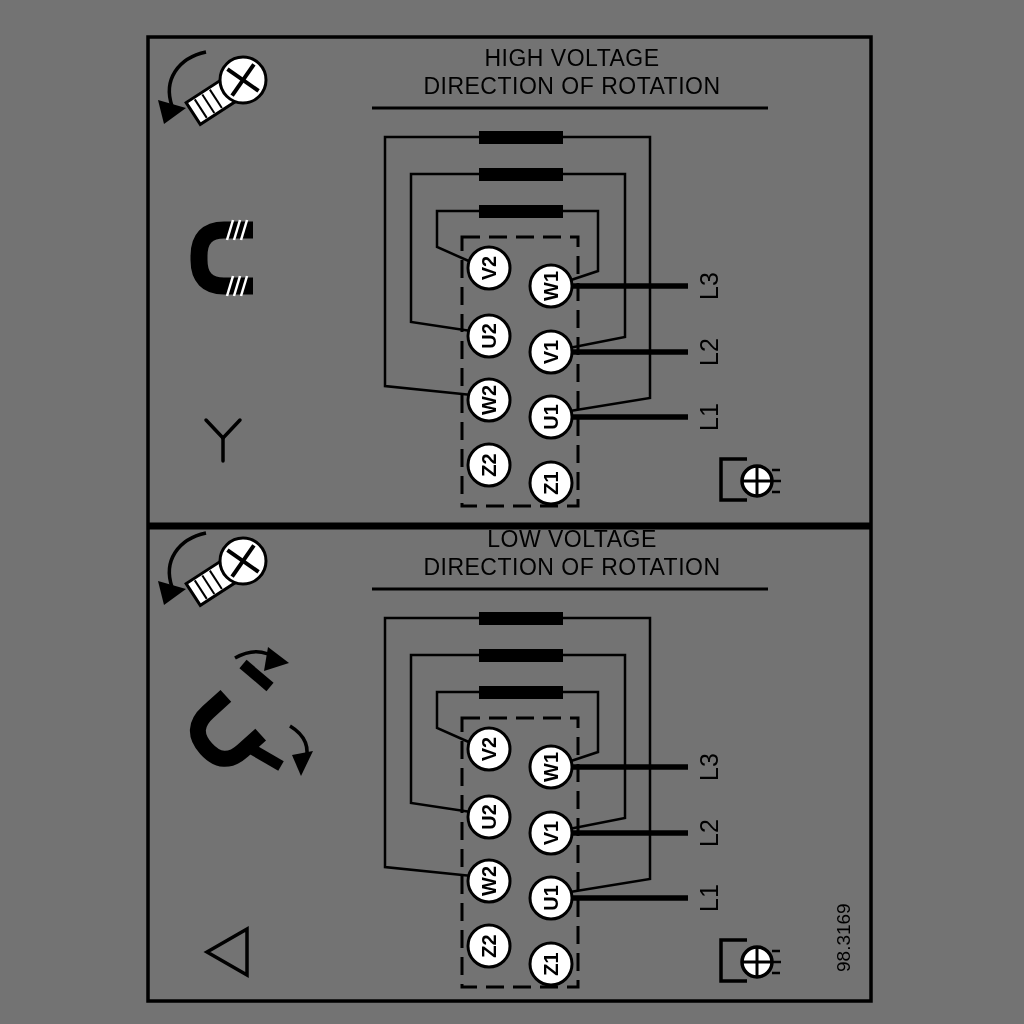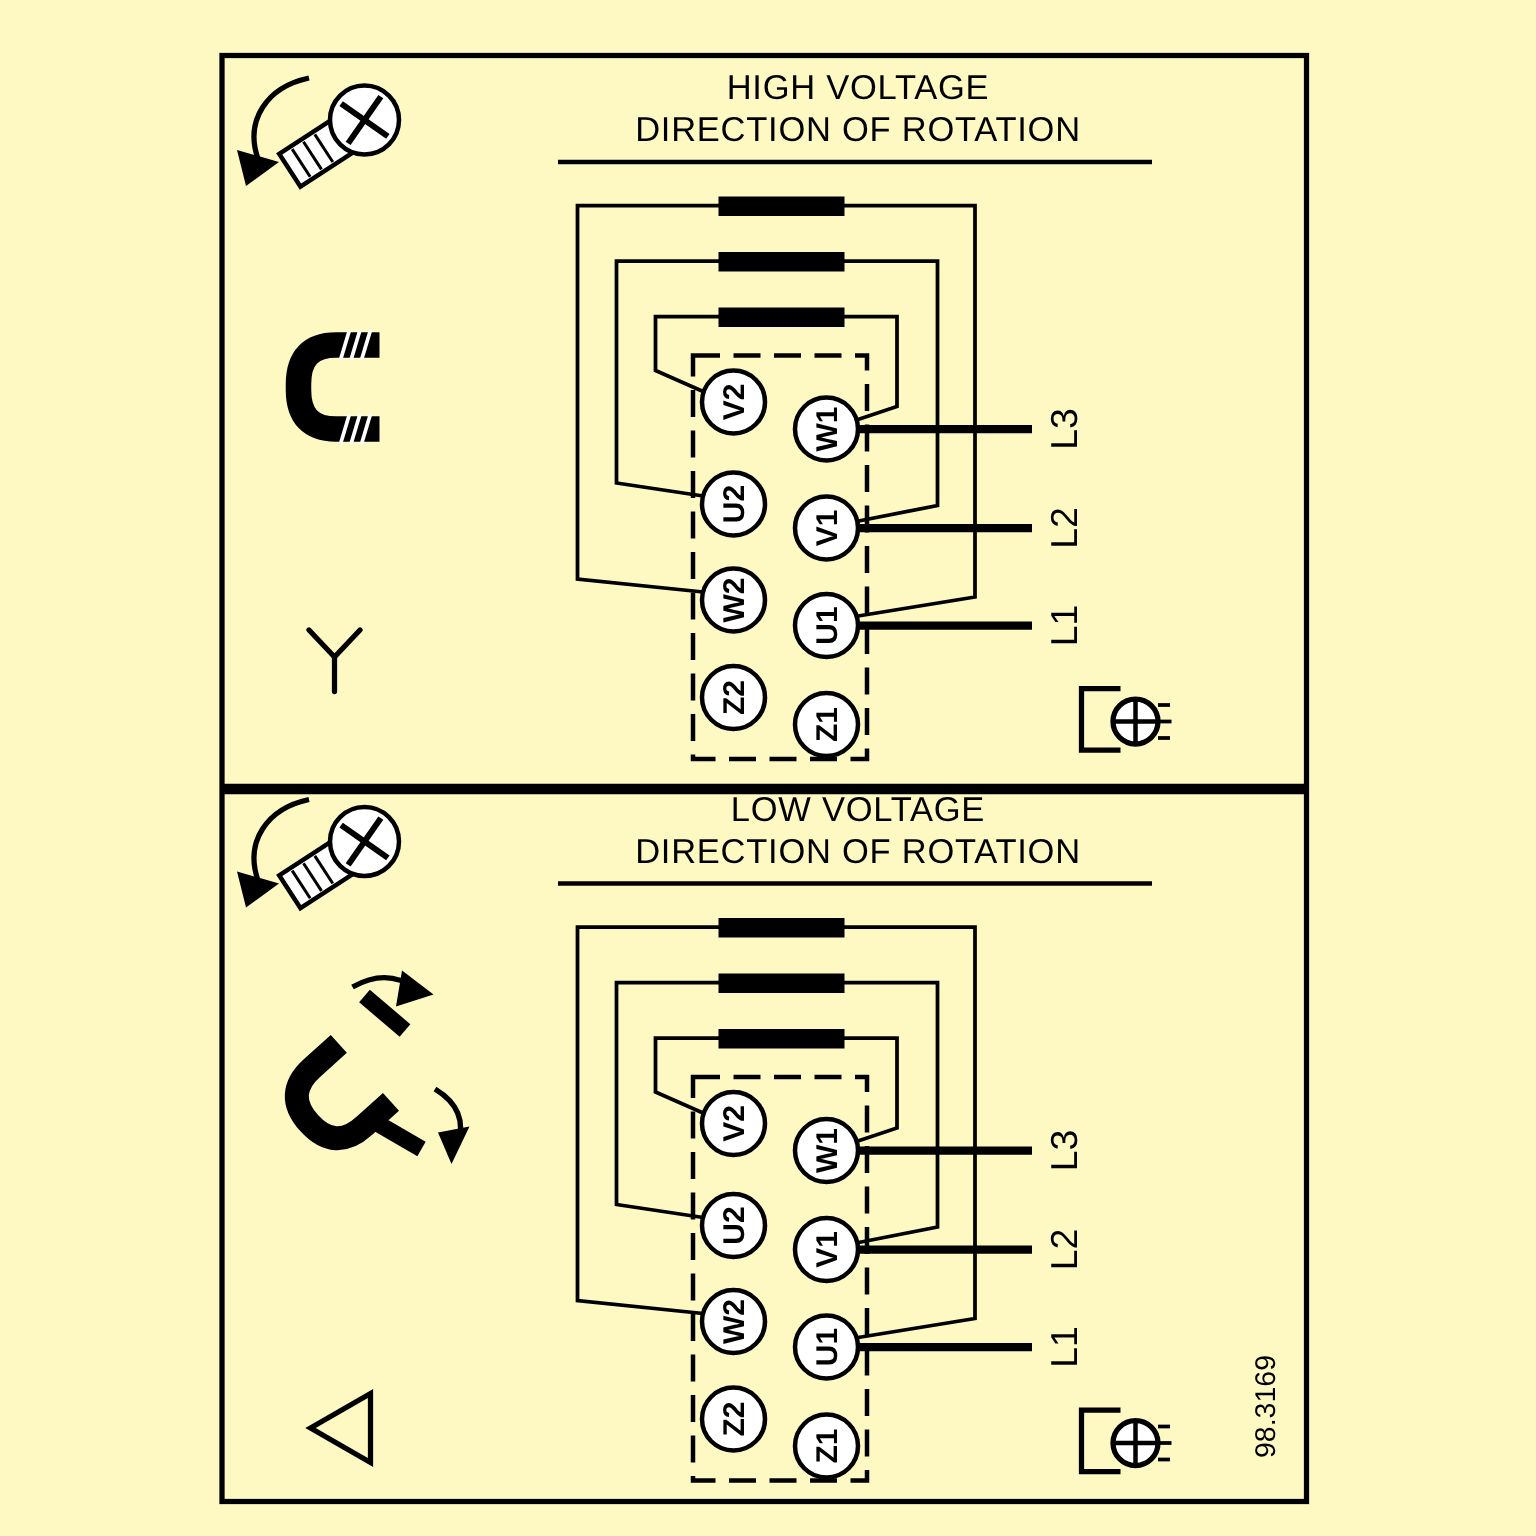"HIGH VOLTAGE" .canvas { background: #fef9c3 -> #737373 }
